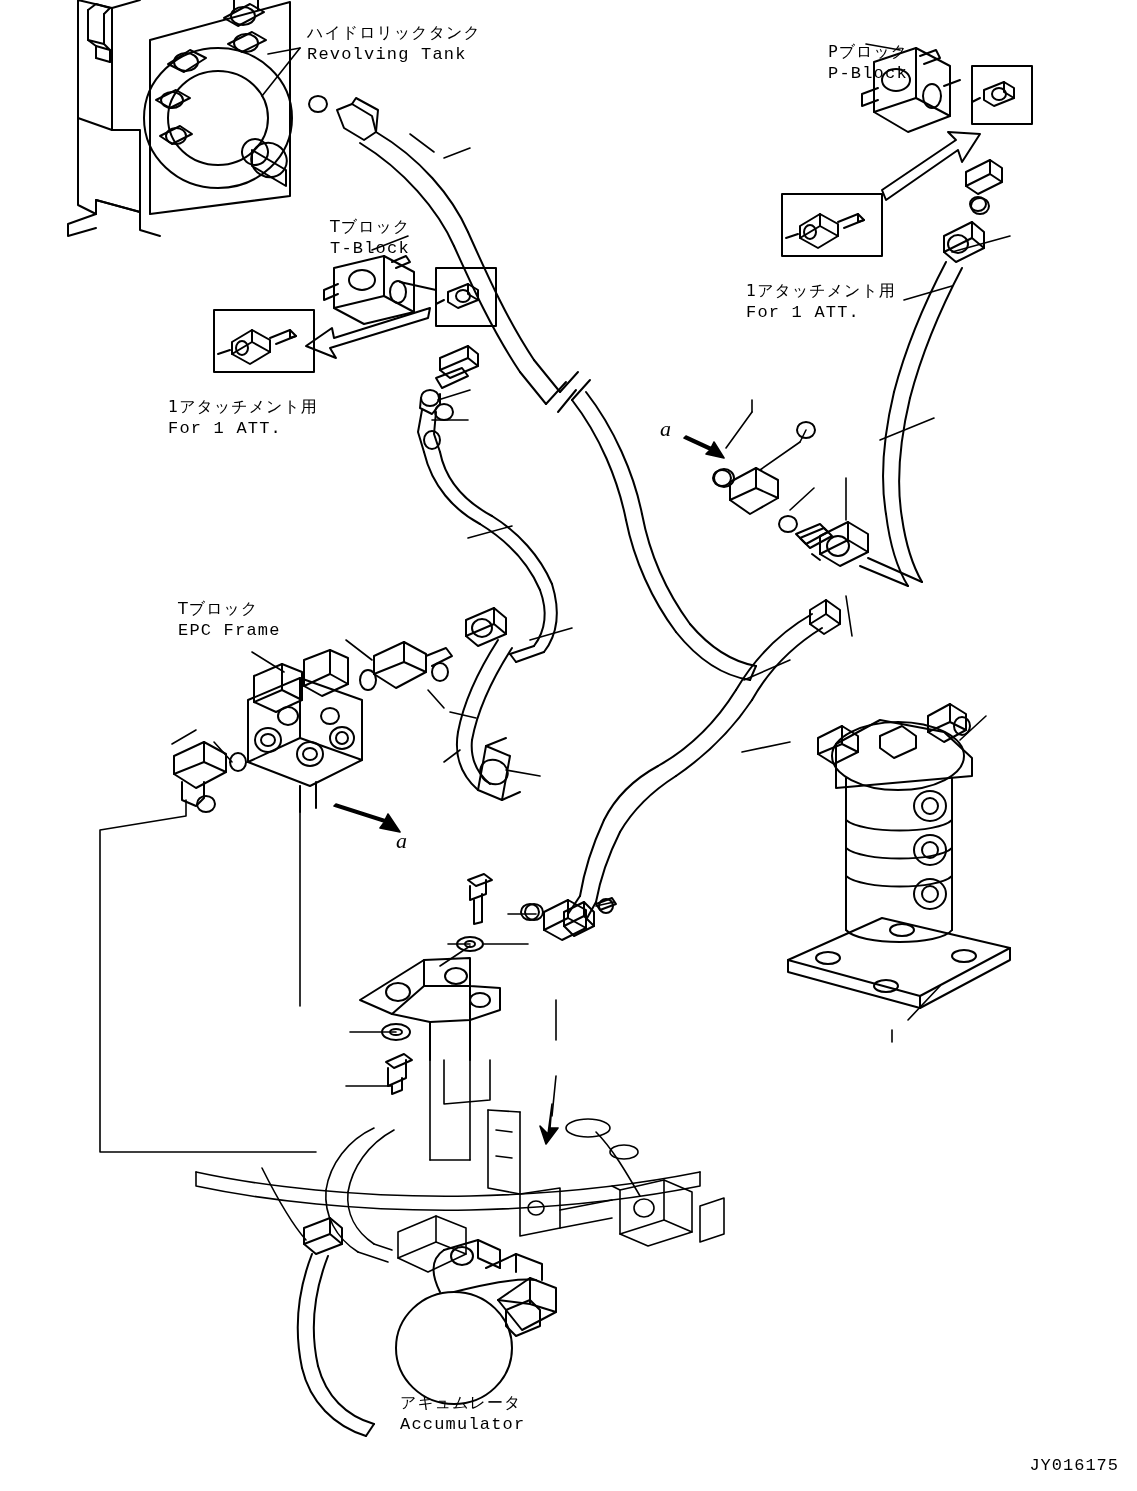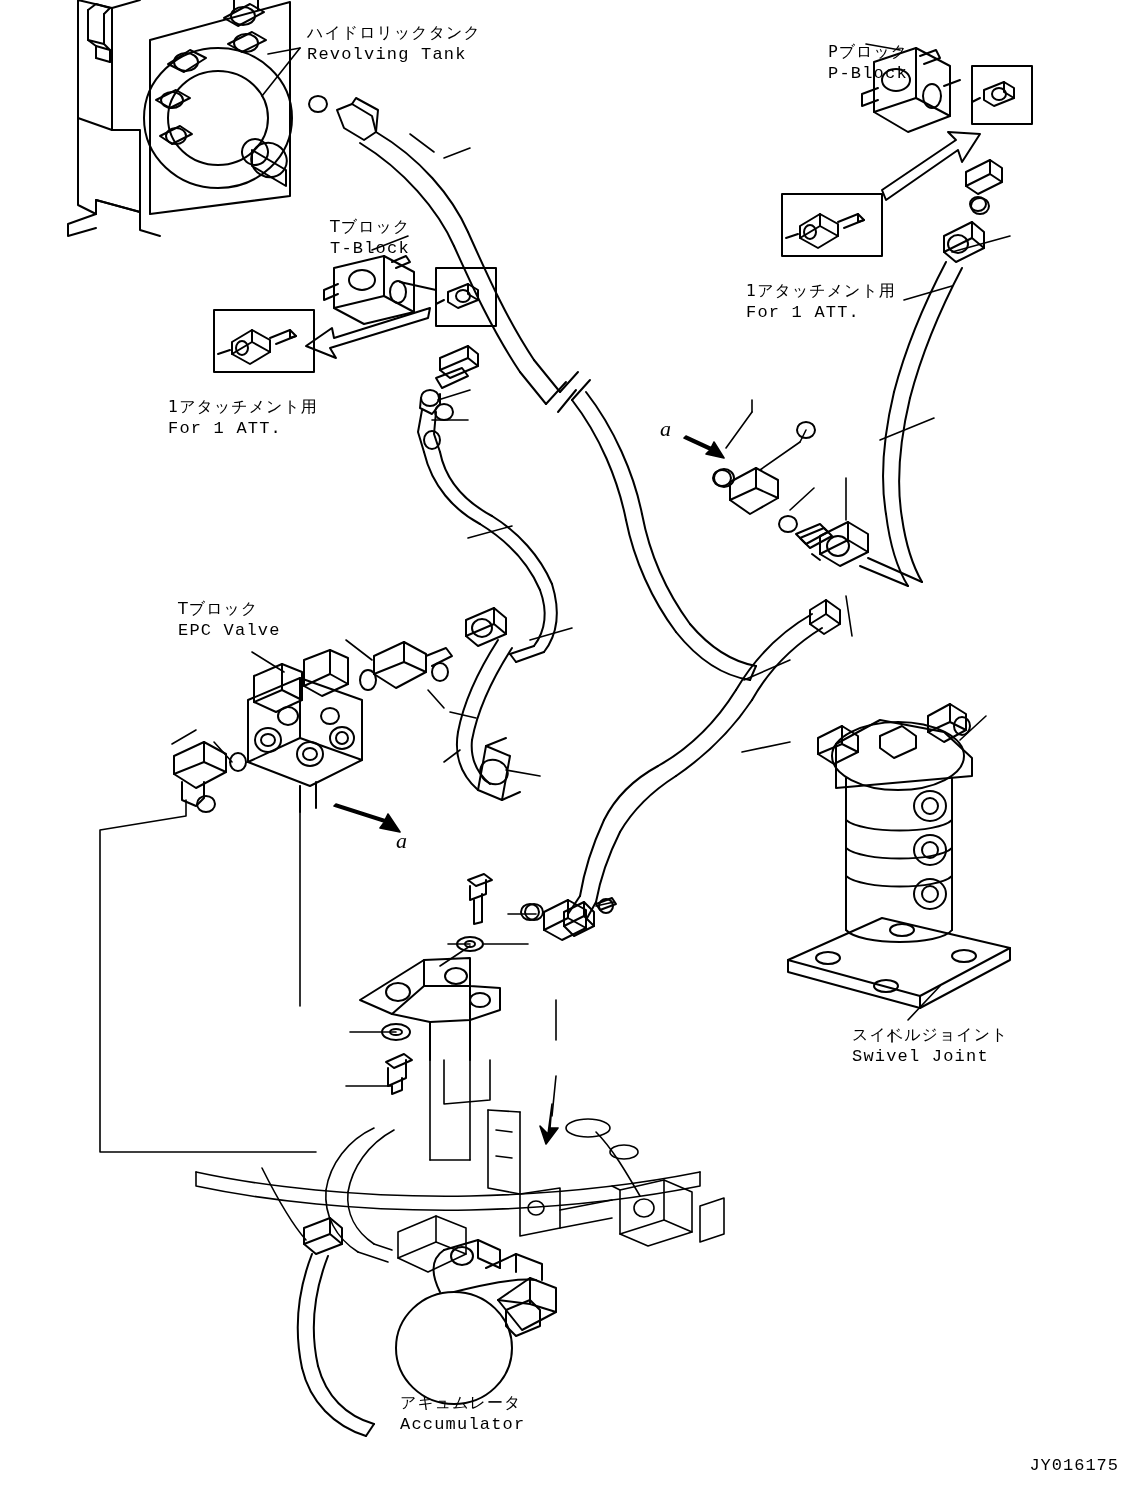"EPC Valve" span.en { text: Valve -> Frame }
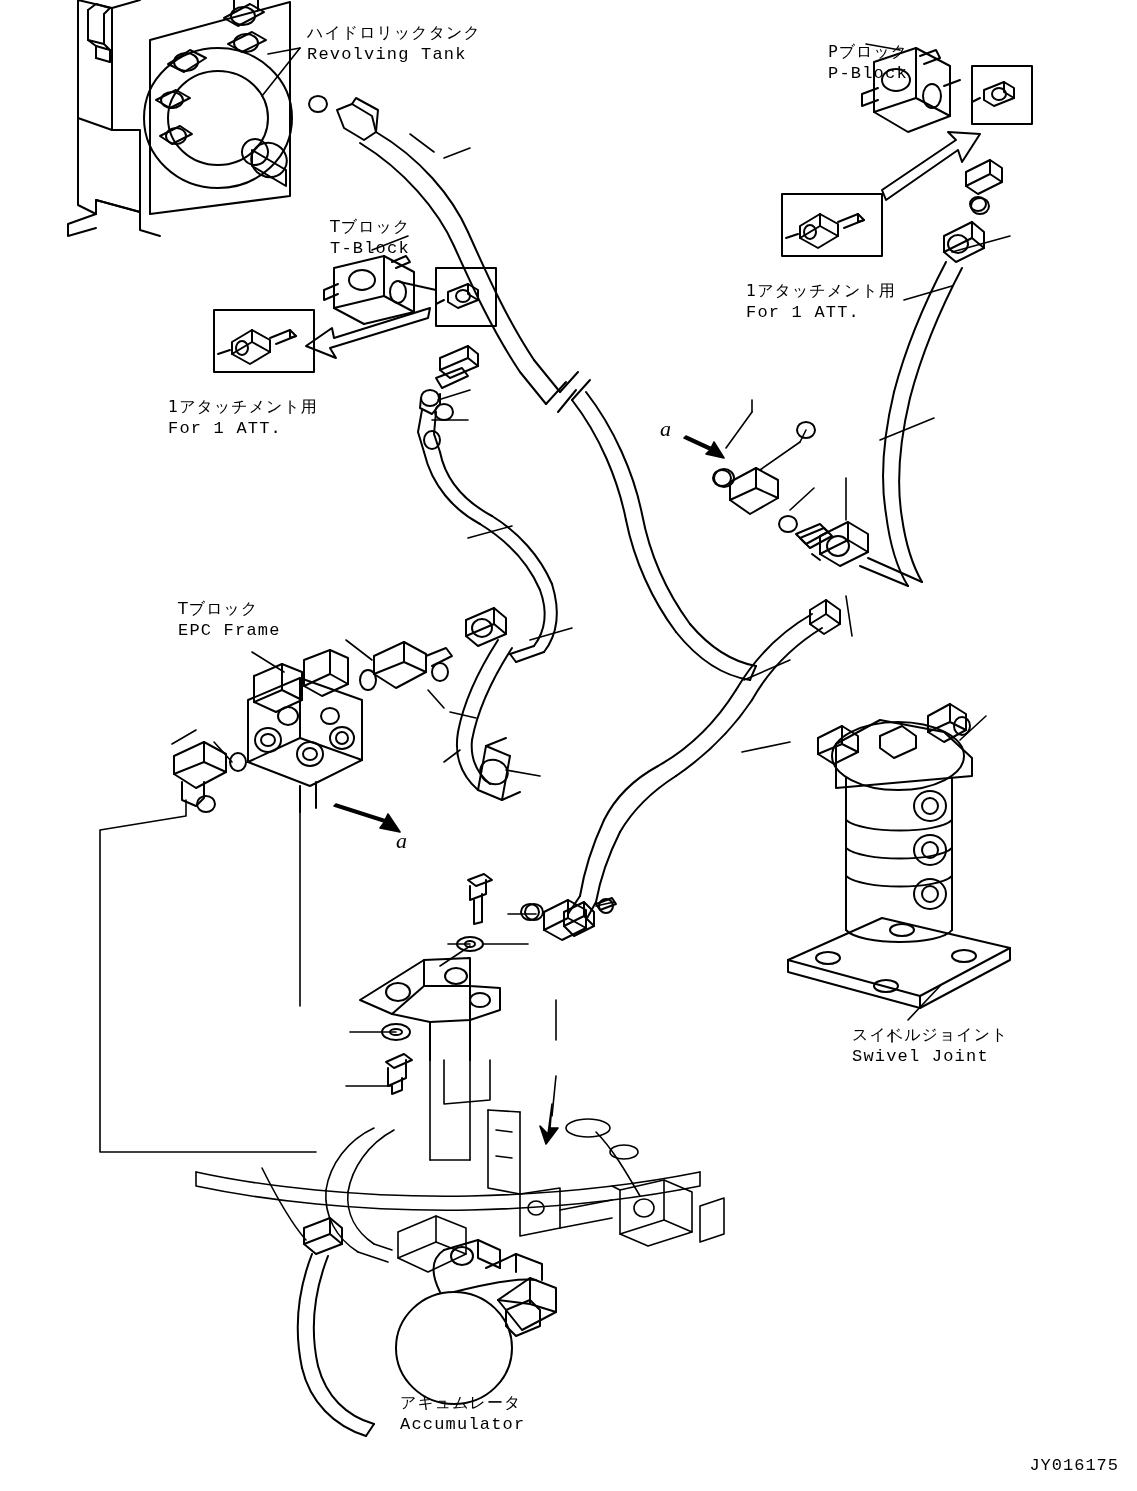"スイベルジョイント" div.lbl { html: <div> <span>スイベルジョイント</span> <span>Swivel Joint</span> </div> -> none }
